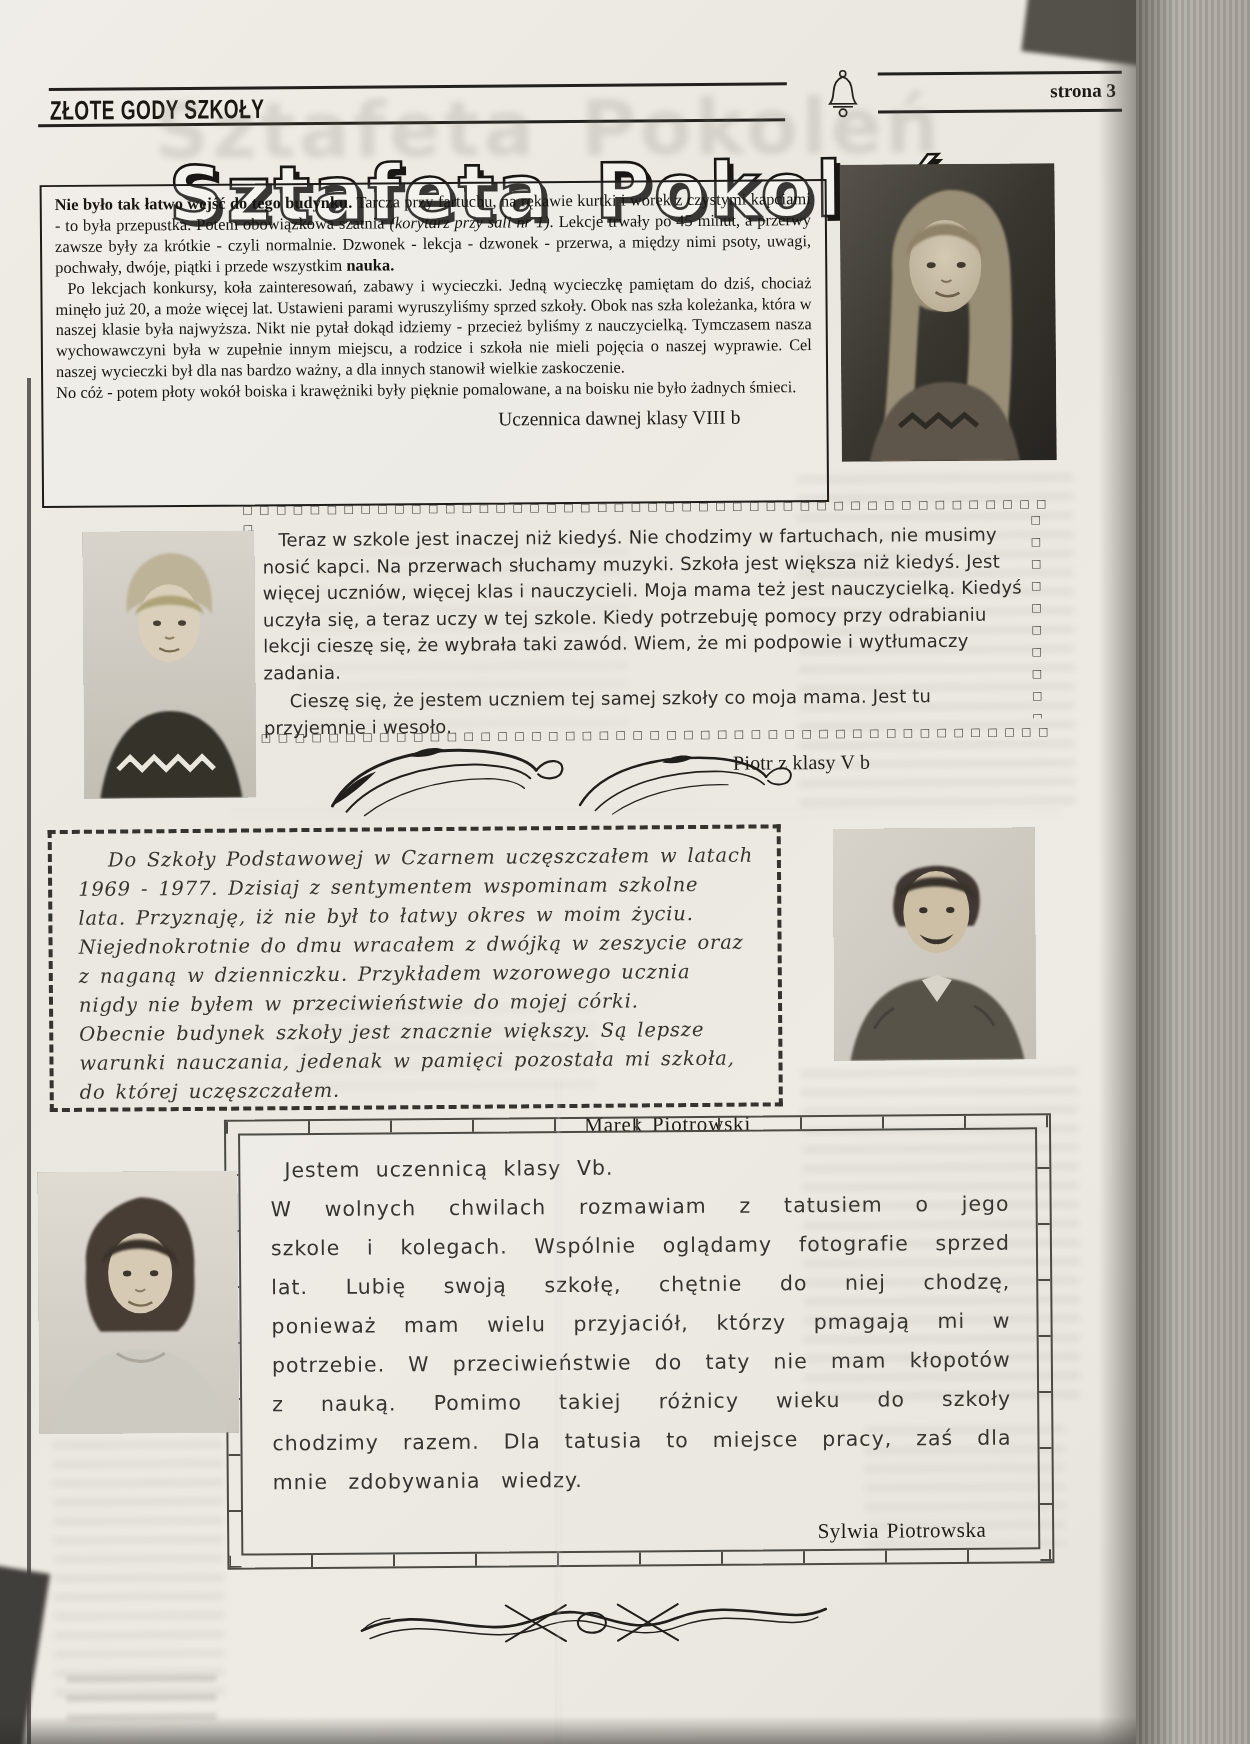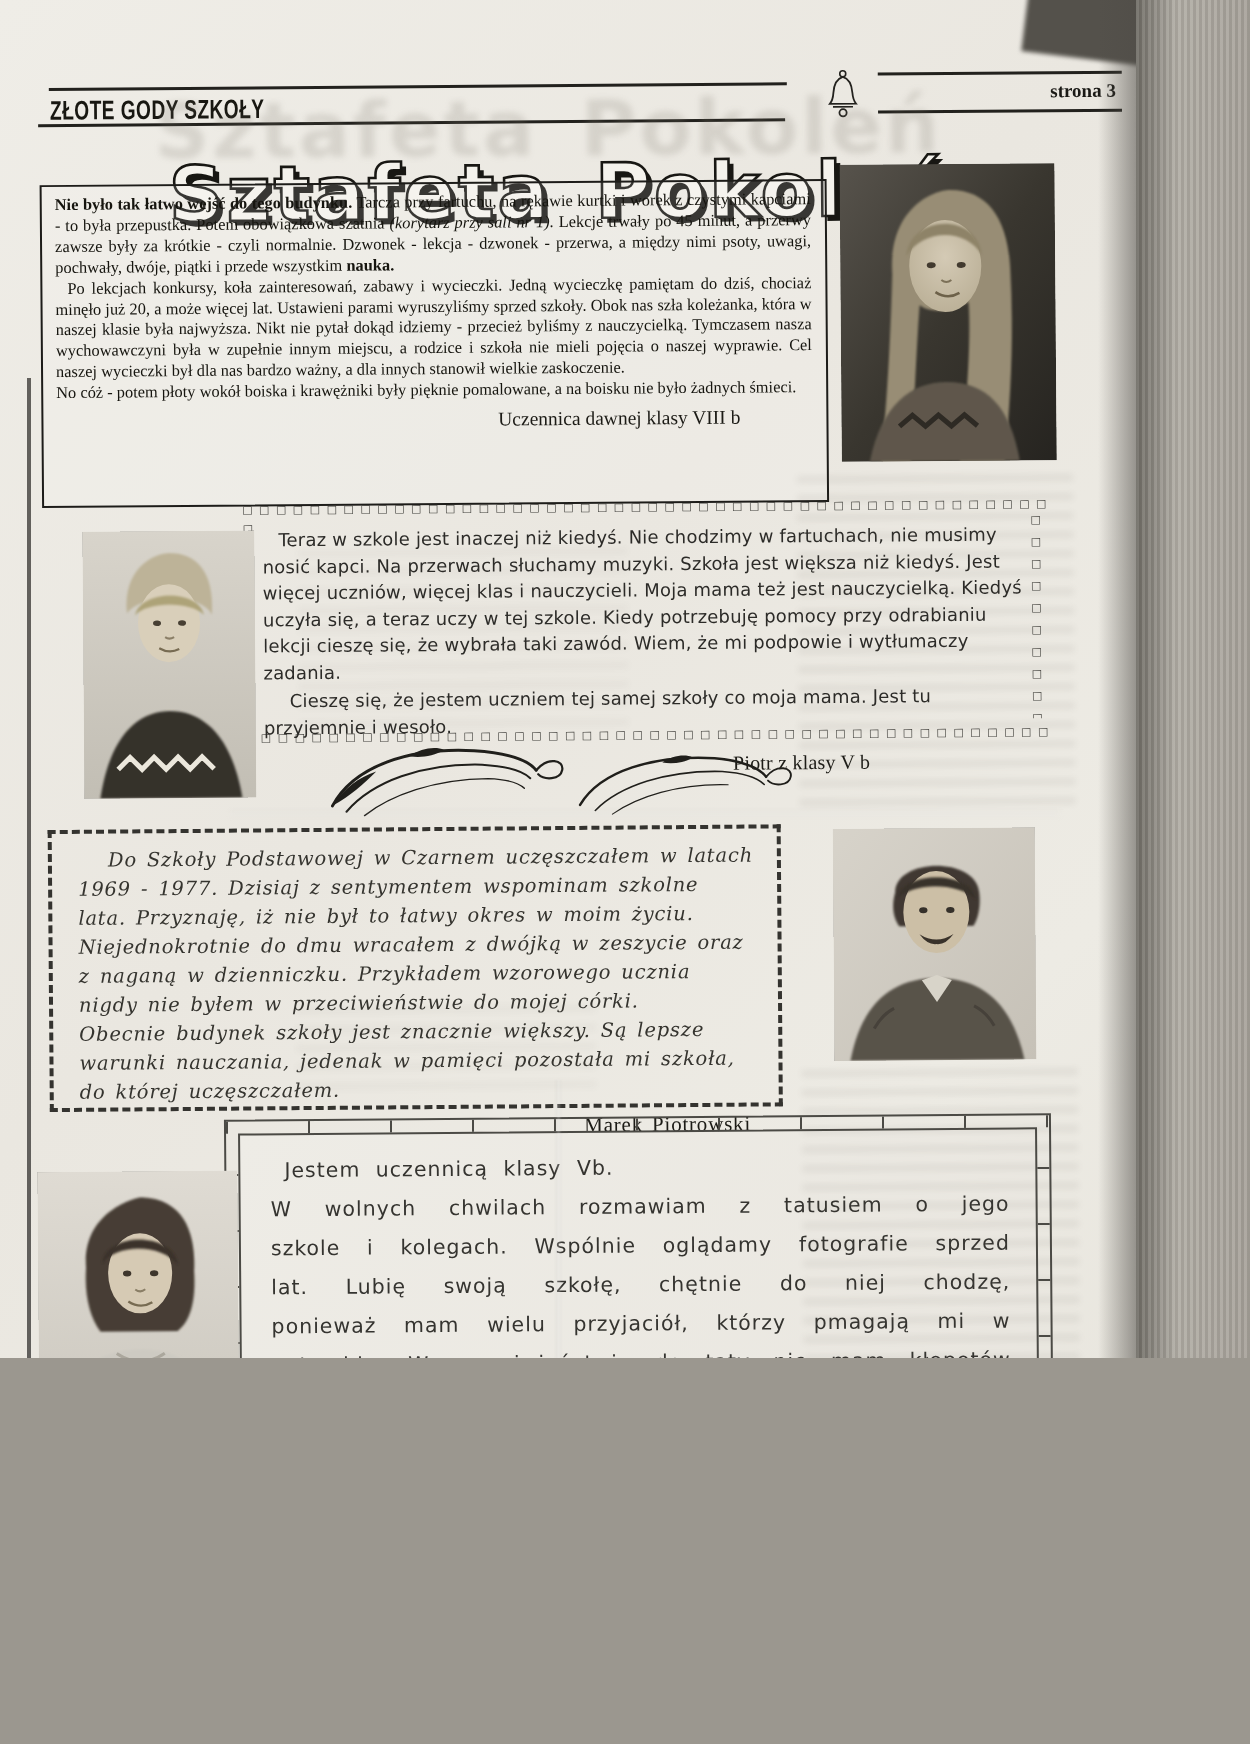"ZŁOTE GODY SZKOŁY" #scan-root { height: 1358px -> 1744px }
